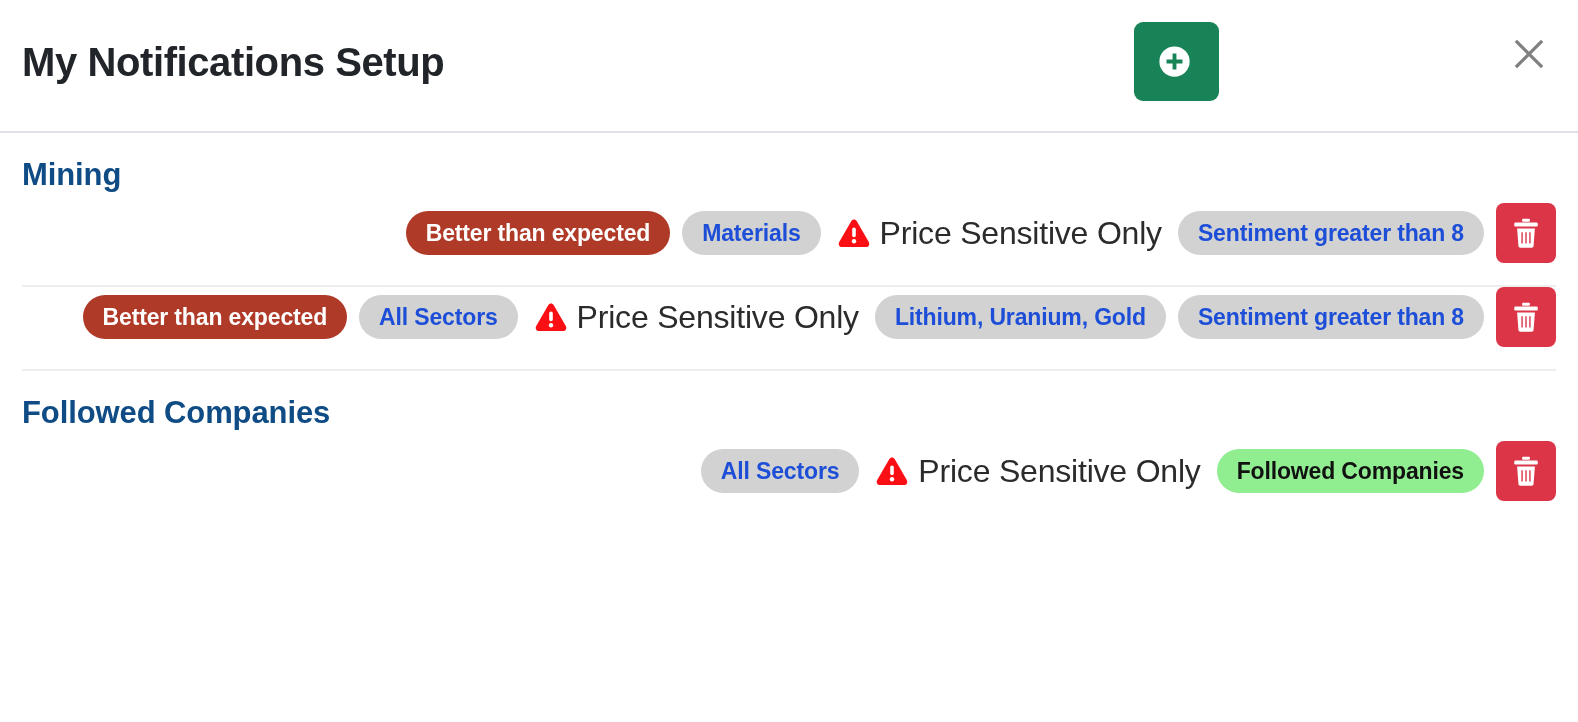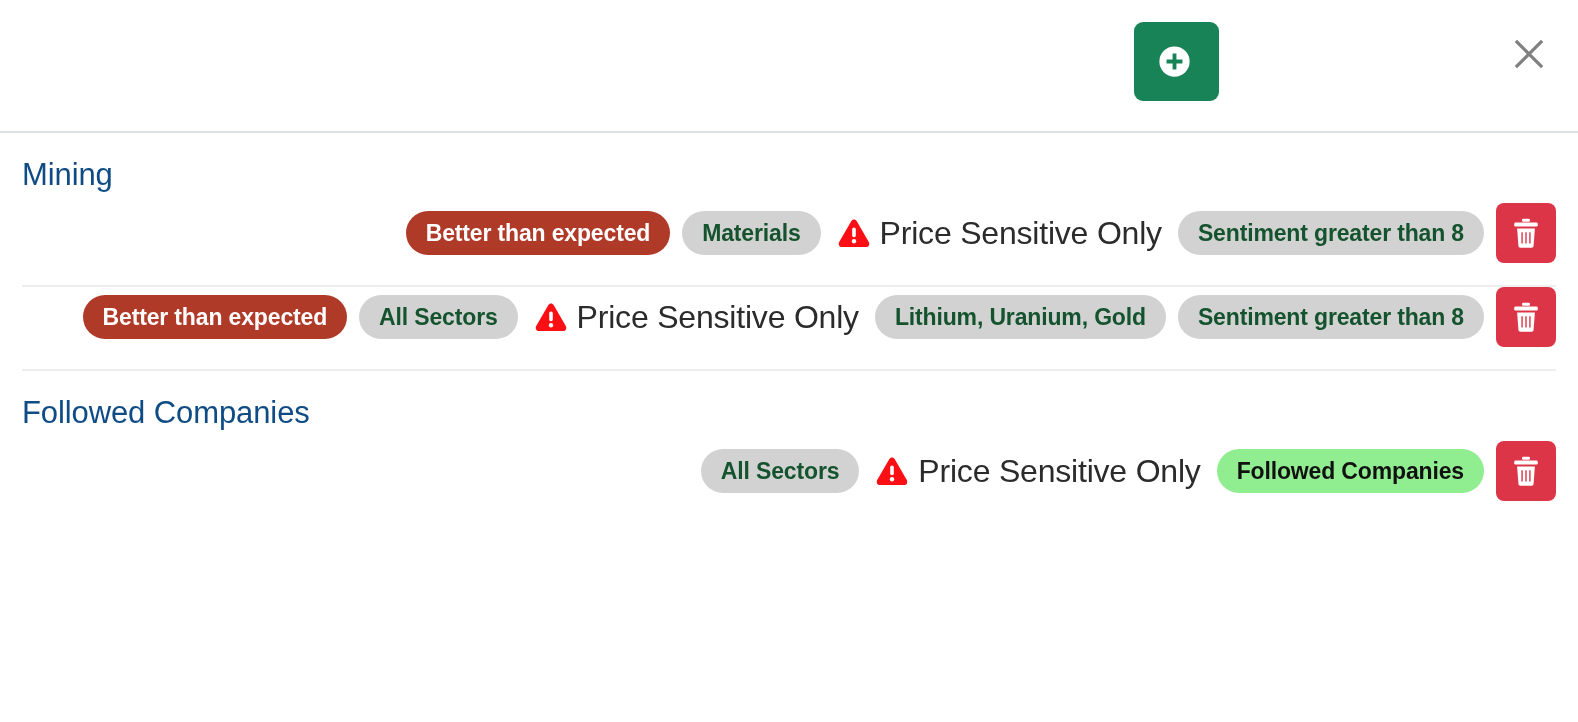"My Notifications Setup" div.modal-title { html: none -> <div>My Notifications Setup</div> }
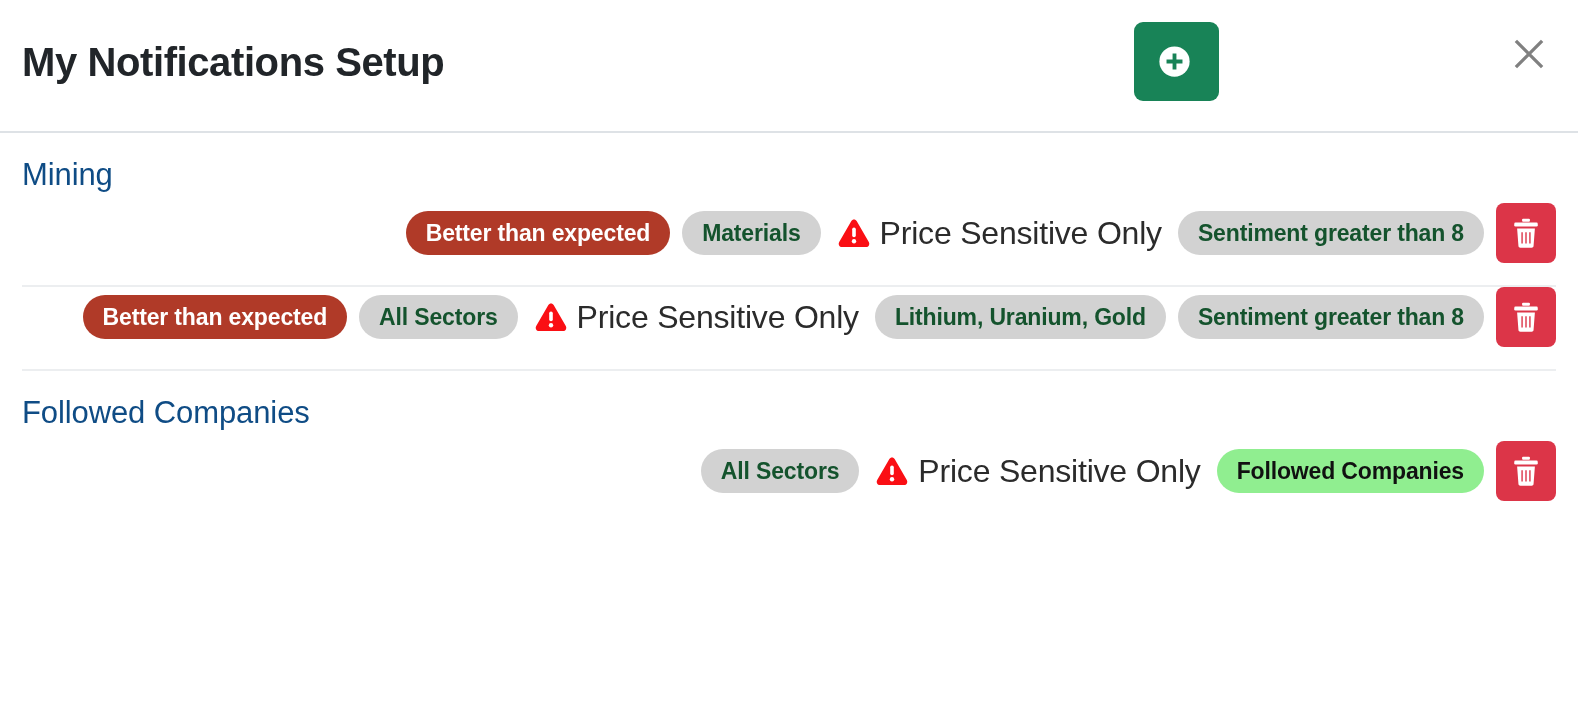"Mining" .group-title { font-weight: 400 -> 700 }
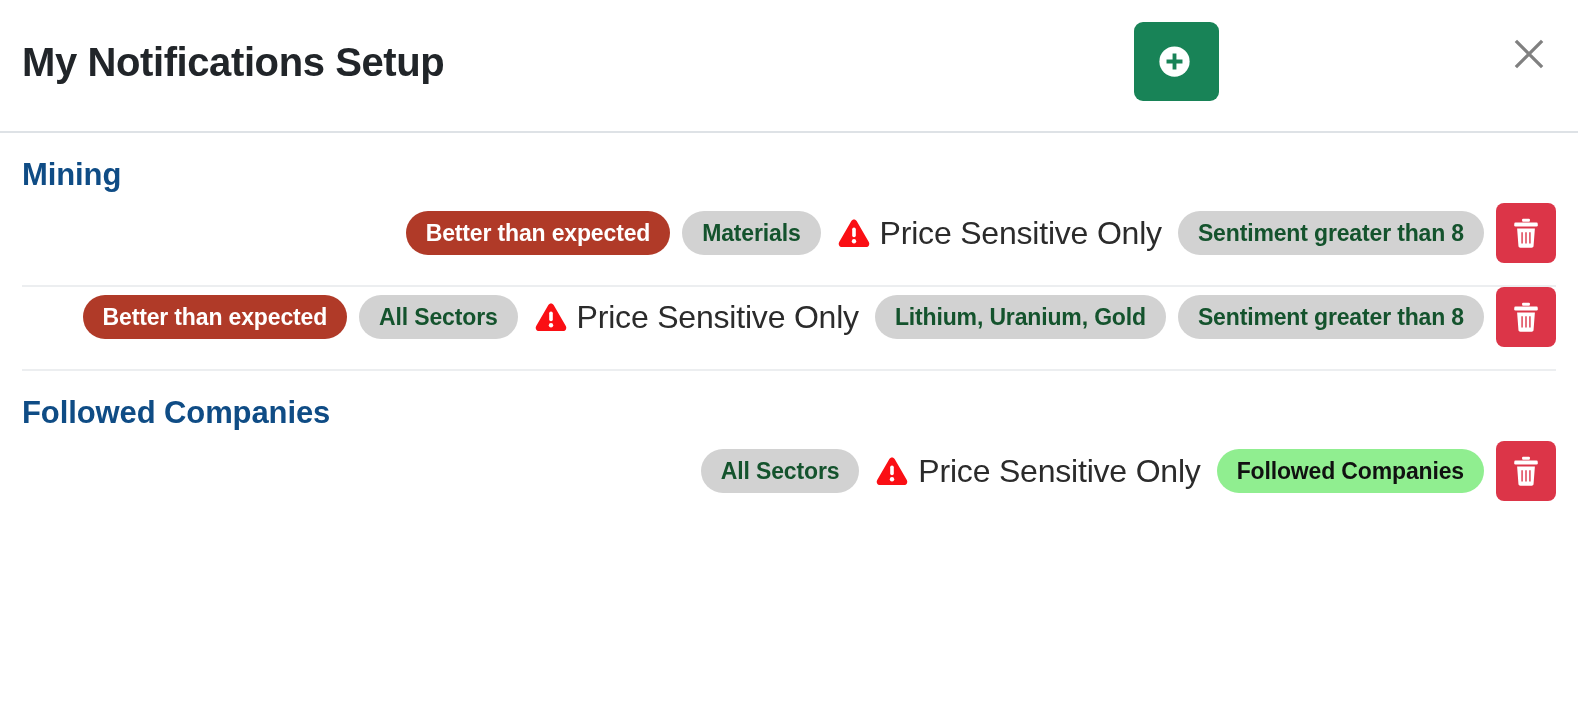"Materials" .pill-gray { color: #14532d -> #1d4ed8 }
